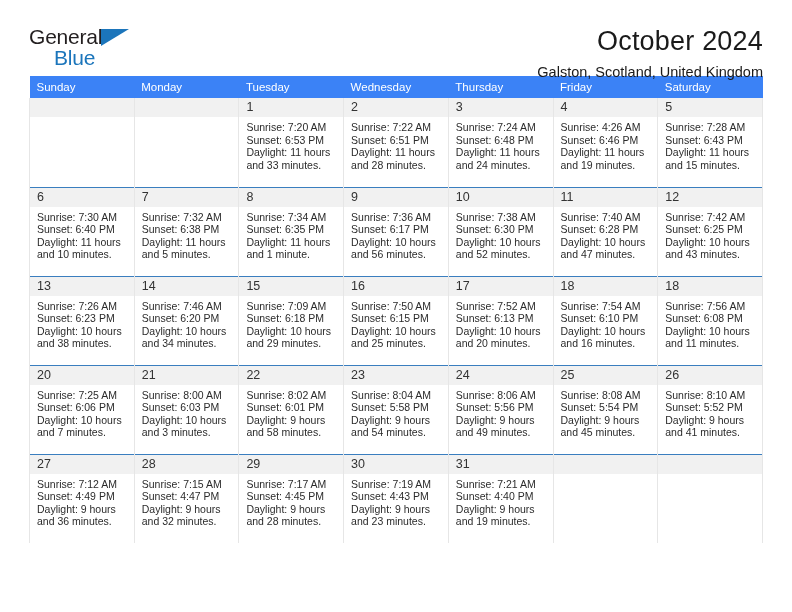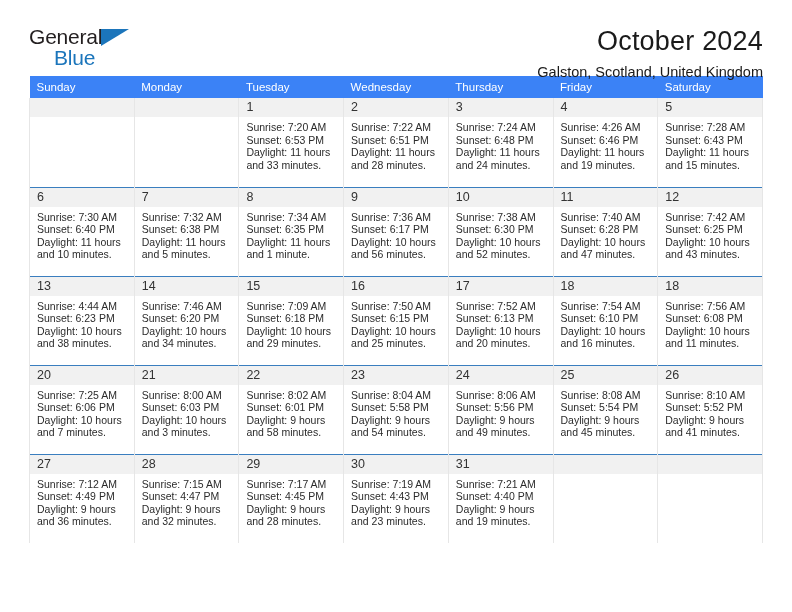"Sunrise: 4:44 AM" div.cell-line { text: 4:44 -> 7:26 }
